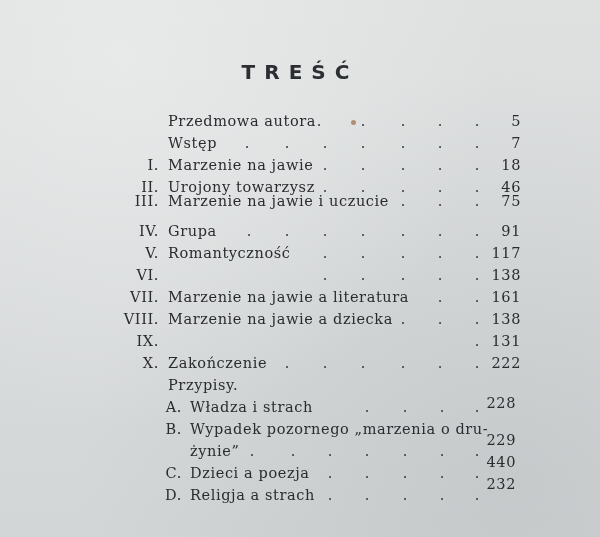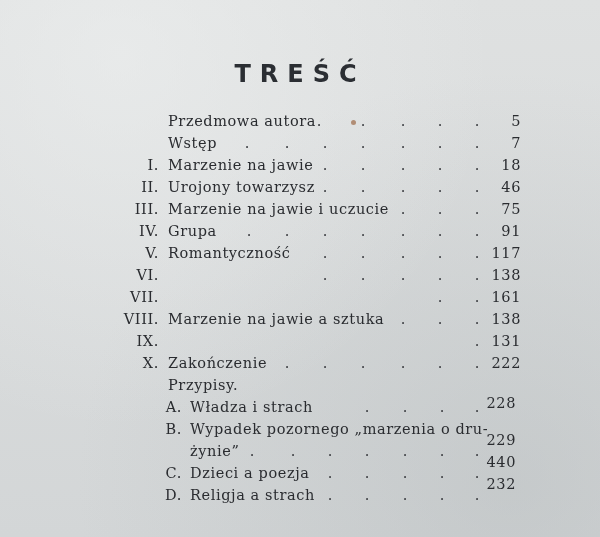"TREŚĆ" .title { font-size: 24px -> 20px }
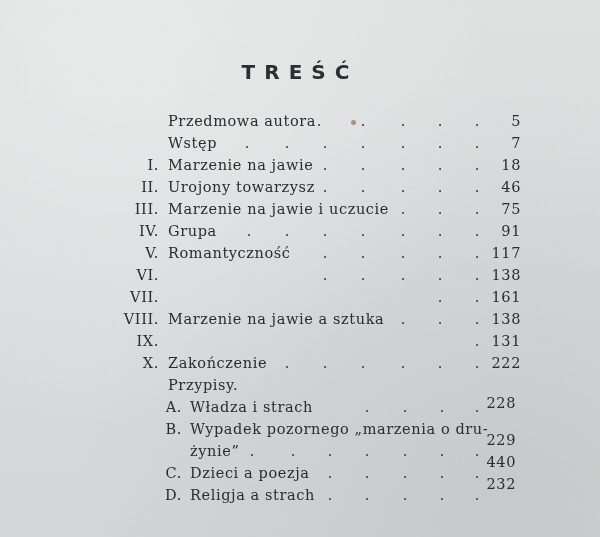"III." div.row { top: 88px -> 80px }
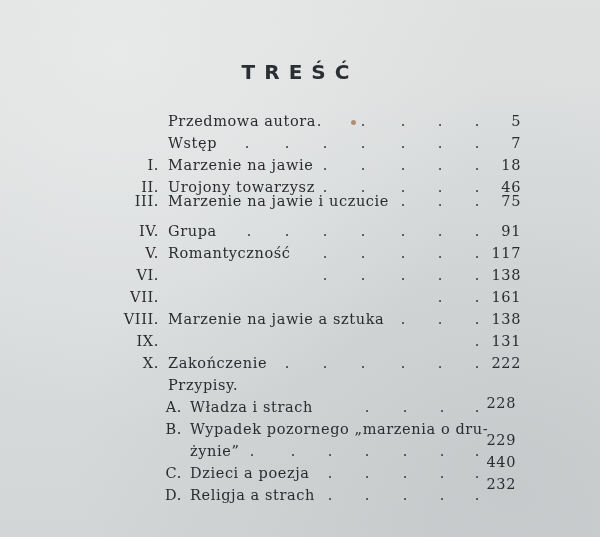"Marzenie na jawie a literatura" span.label { html: none -> <span>Marzenie na jawie a literatura</span> }
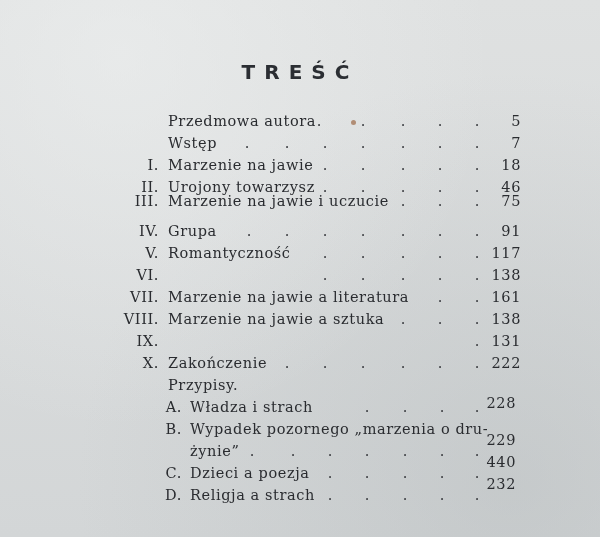"Marzenie na jawie a sztuka" span.label { text: sztuka -> dziecka }
